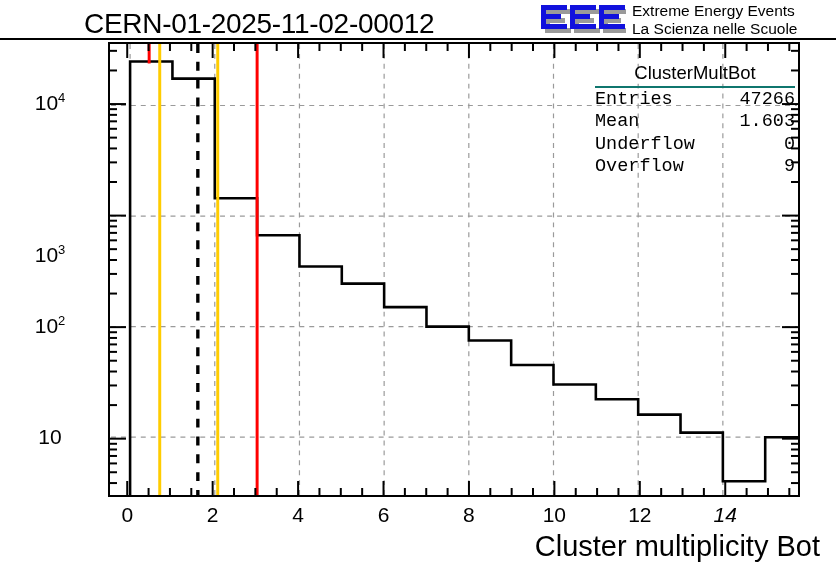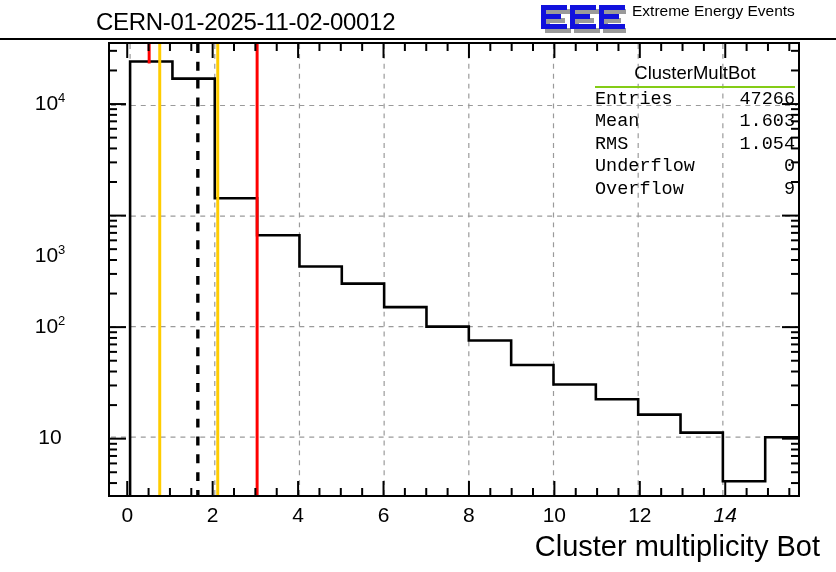"CERN-01-2025-11-02-00012" #plot-title { font-size: 24px -> 28px; margin-left: 12px -> none }
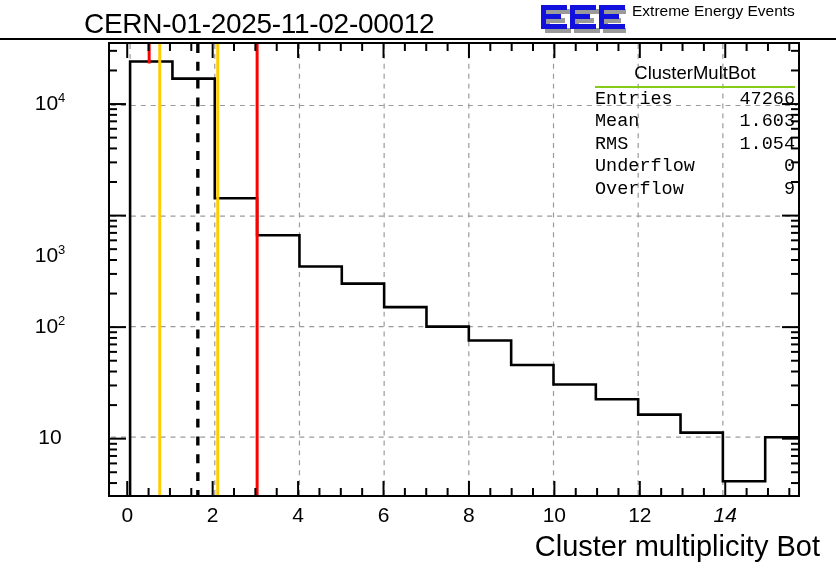"La Scienza nelle Scuole" div { html: none -> <div>La Scienza nelle Scuole</div> }
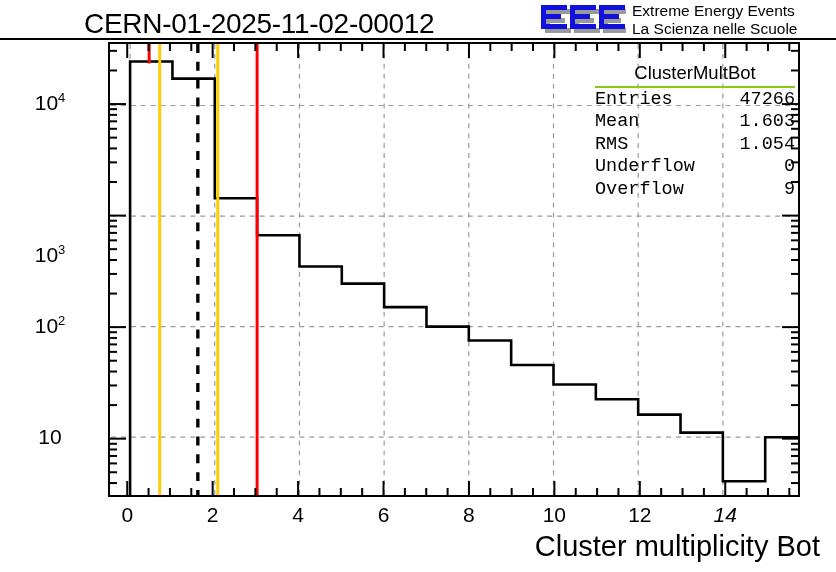"ClusterMultBot" #stats-name { border-bottom: 2px solid #84cc16 -> 2px solid #0f766e }
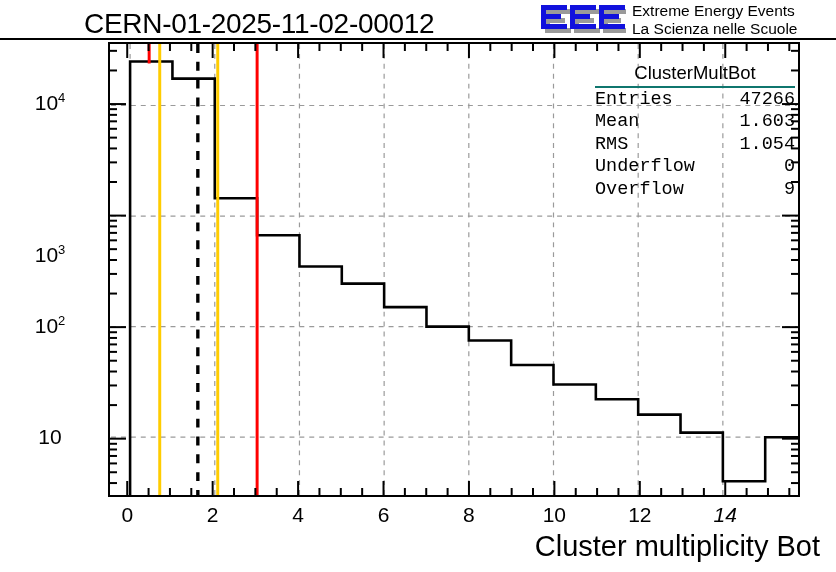"RMS" div.stat-row { html: <div> <span>RMS</span> <span>1.054</span> </div> -> none }
